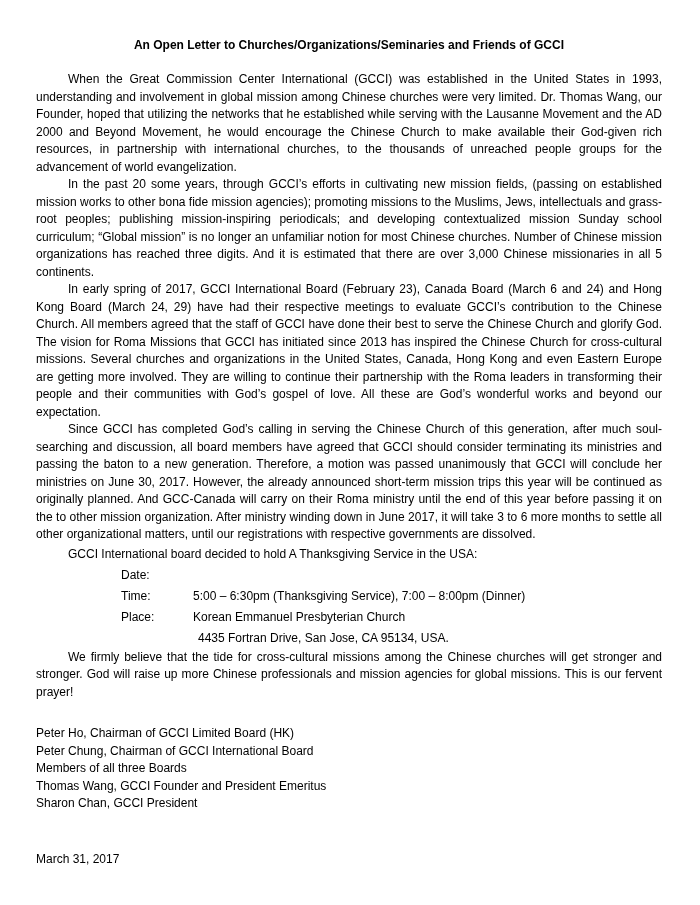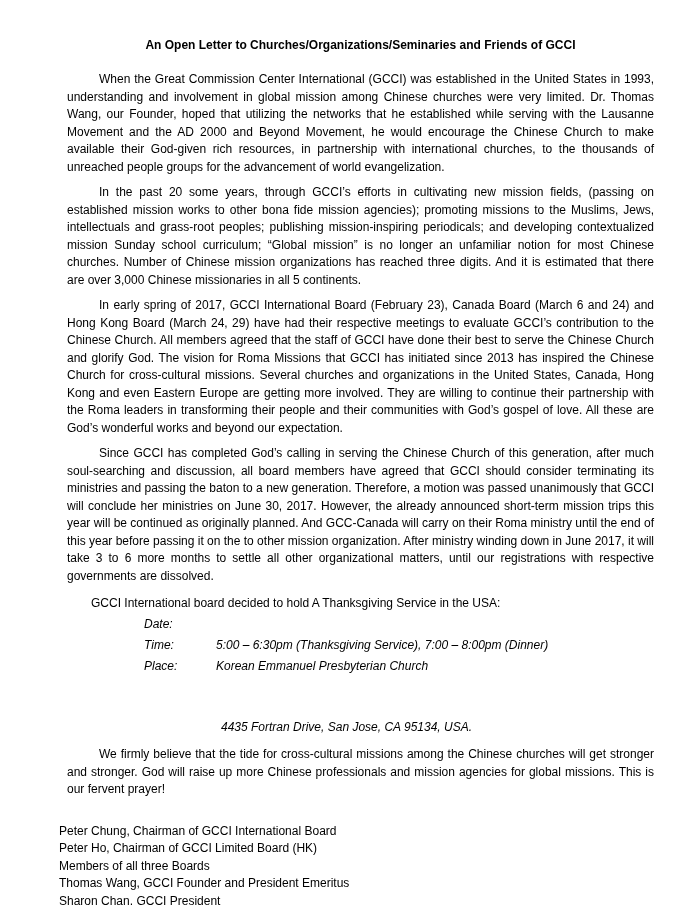"An Open Letter to" .page { padding: 36px 38px 0 59px -> 36px 38px 0 36px }
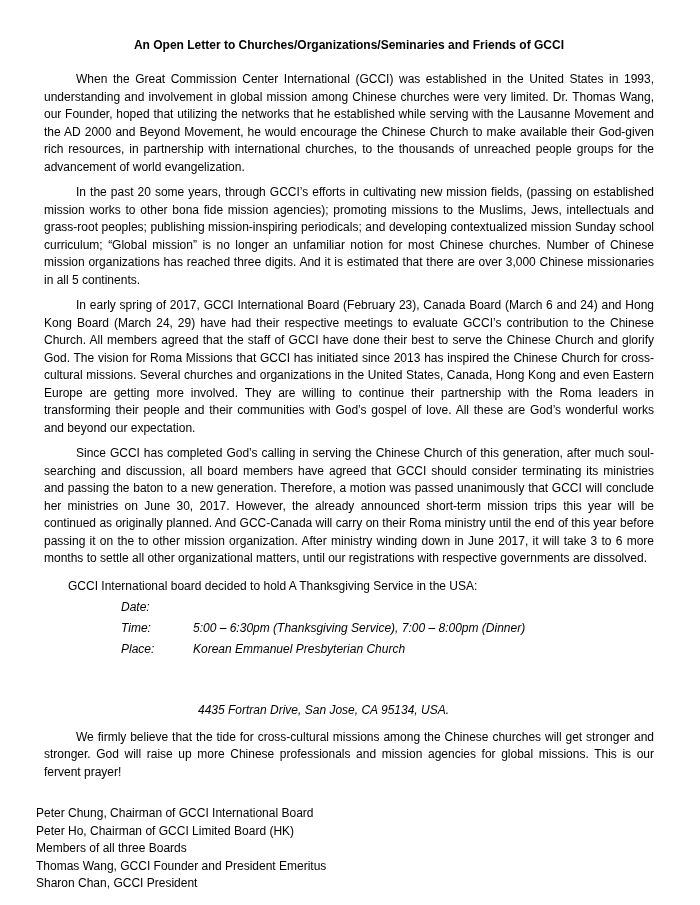"When the Great Commission Center" .para { margin: 8px -> 0 }
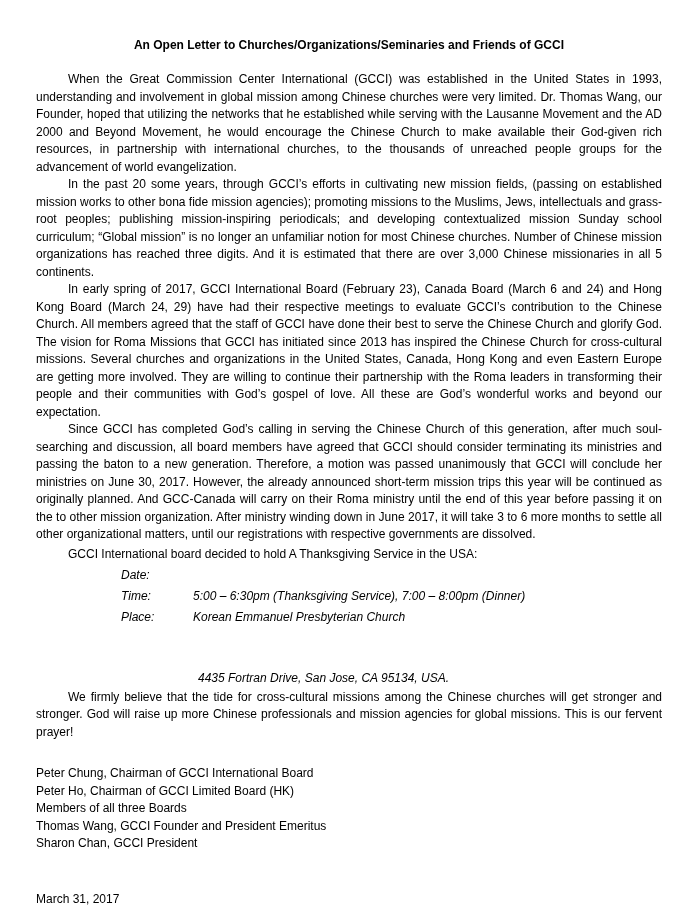"Date:" .event-row { font-style: italic -> none }
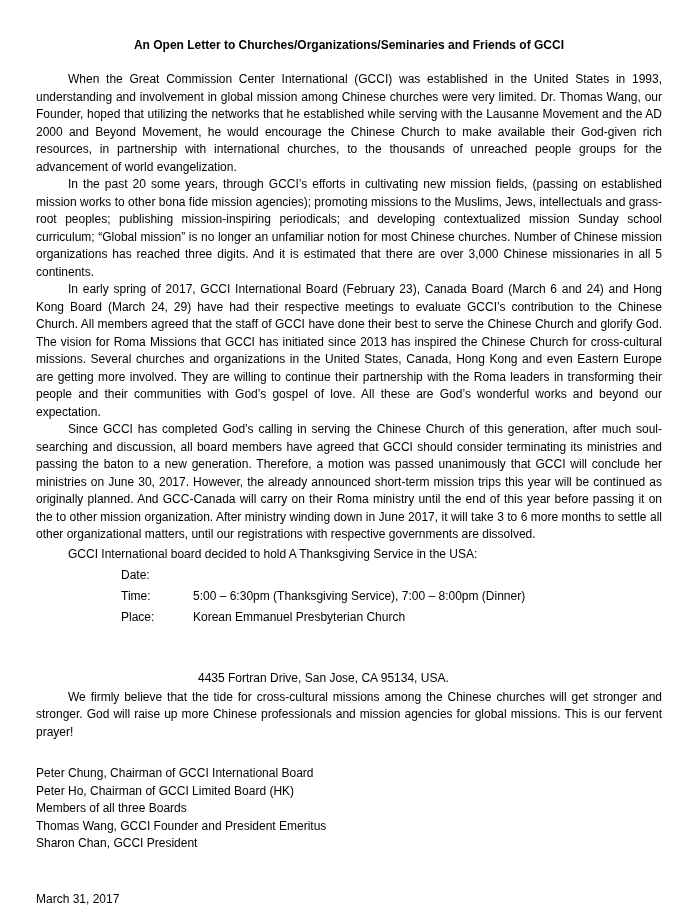"4435 Fortran Drive, San Jose," .event-value.addr { margin-top: 40px -> none }
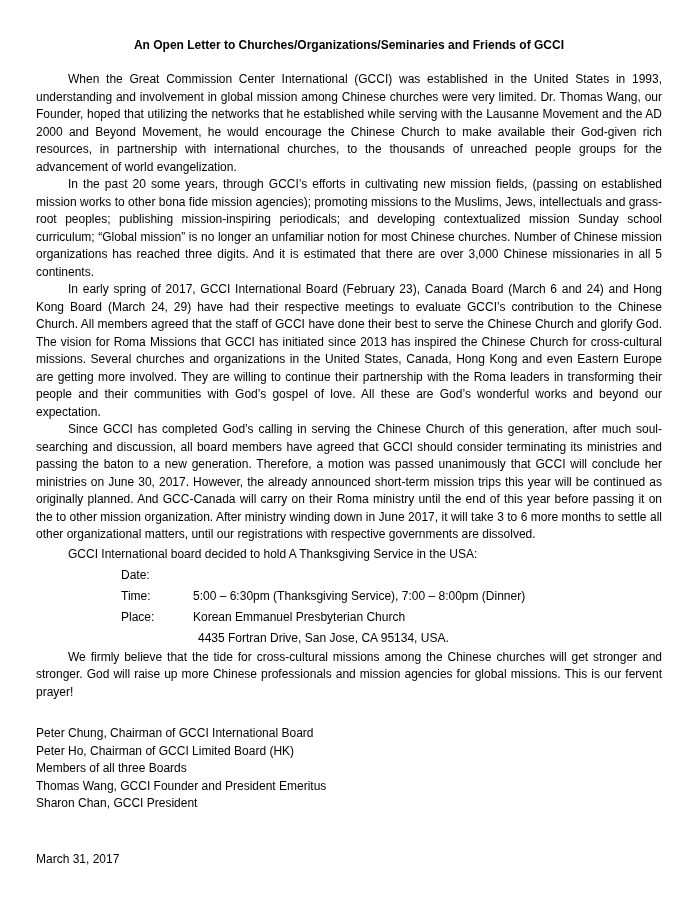"Peter Chung, Chairman of GCCI" div.sig-line { order: before "Peter Ho, Chairman of GCCI" -> after "Peter Ho, Chairman of GCCI" }
